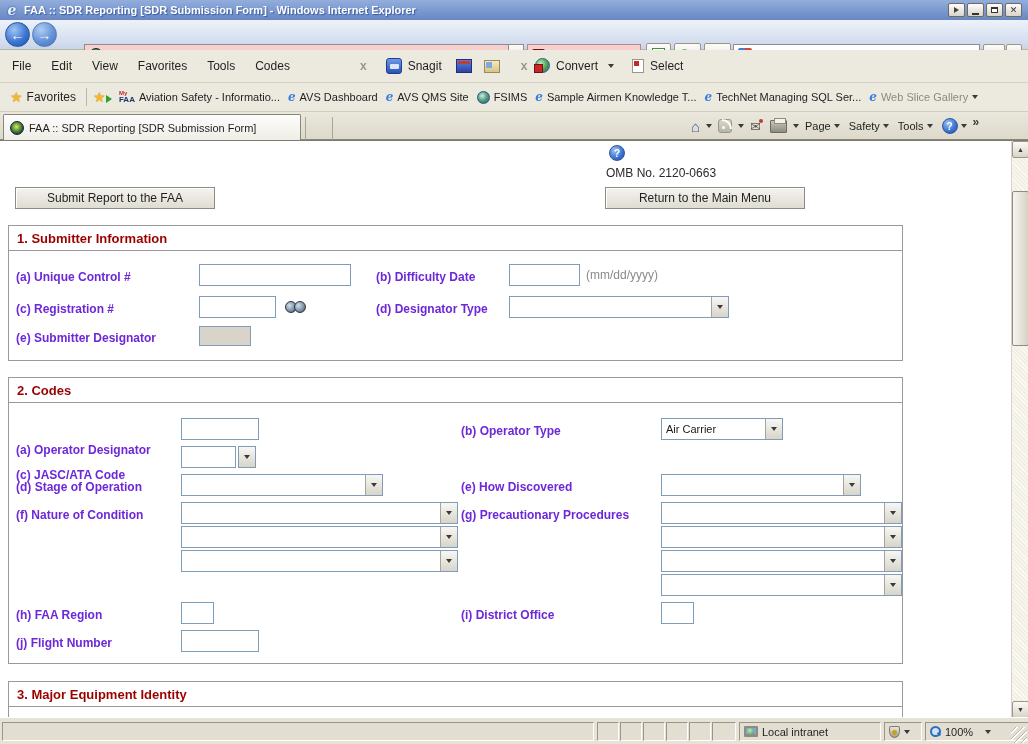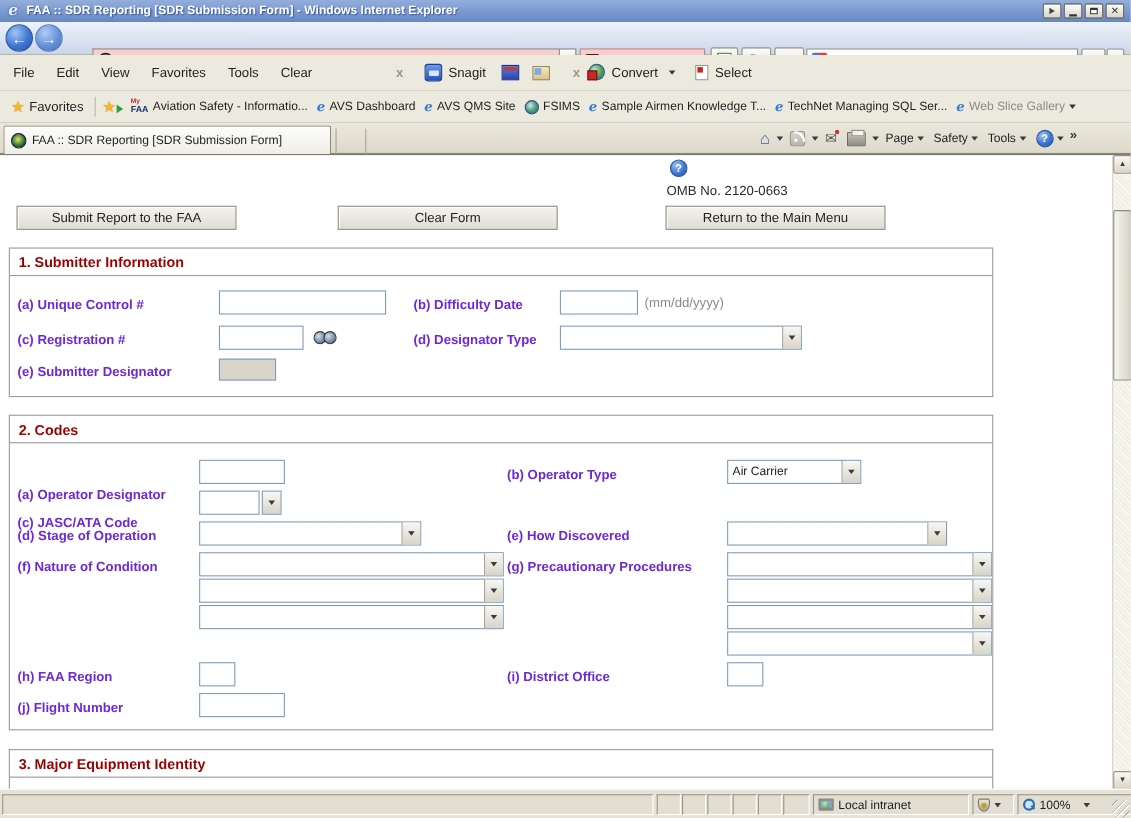"Clear" span.menu-item { text: Clear -> Codes }
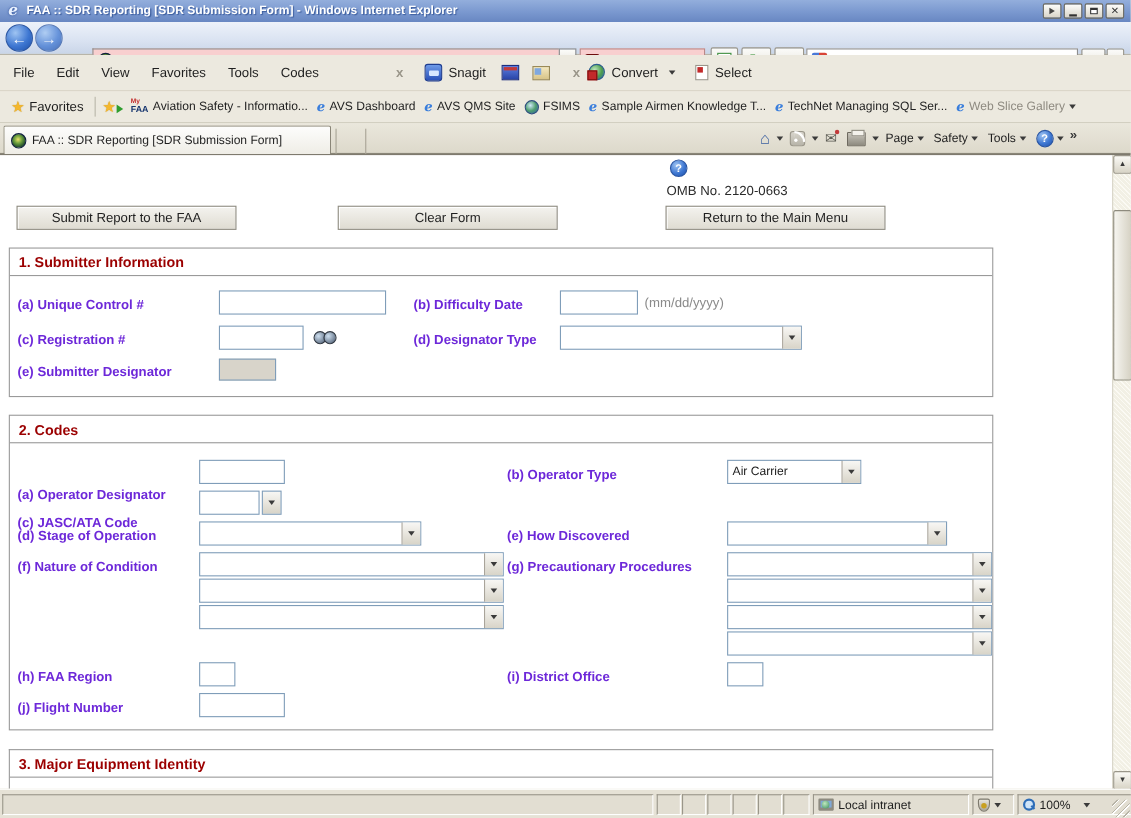"Clear Form" div.formbtn { html: <div>Clear Form</div> -> none }
